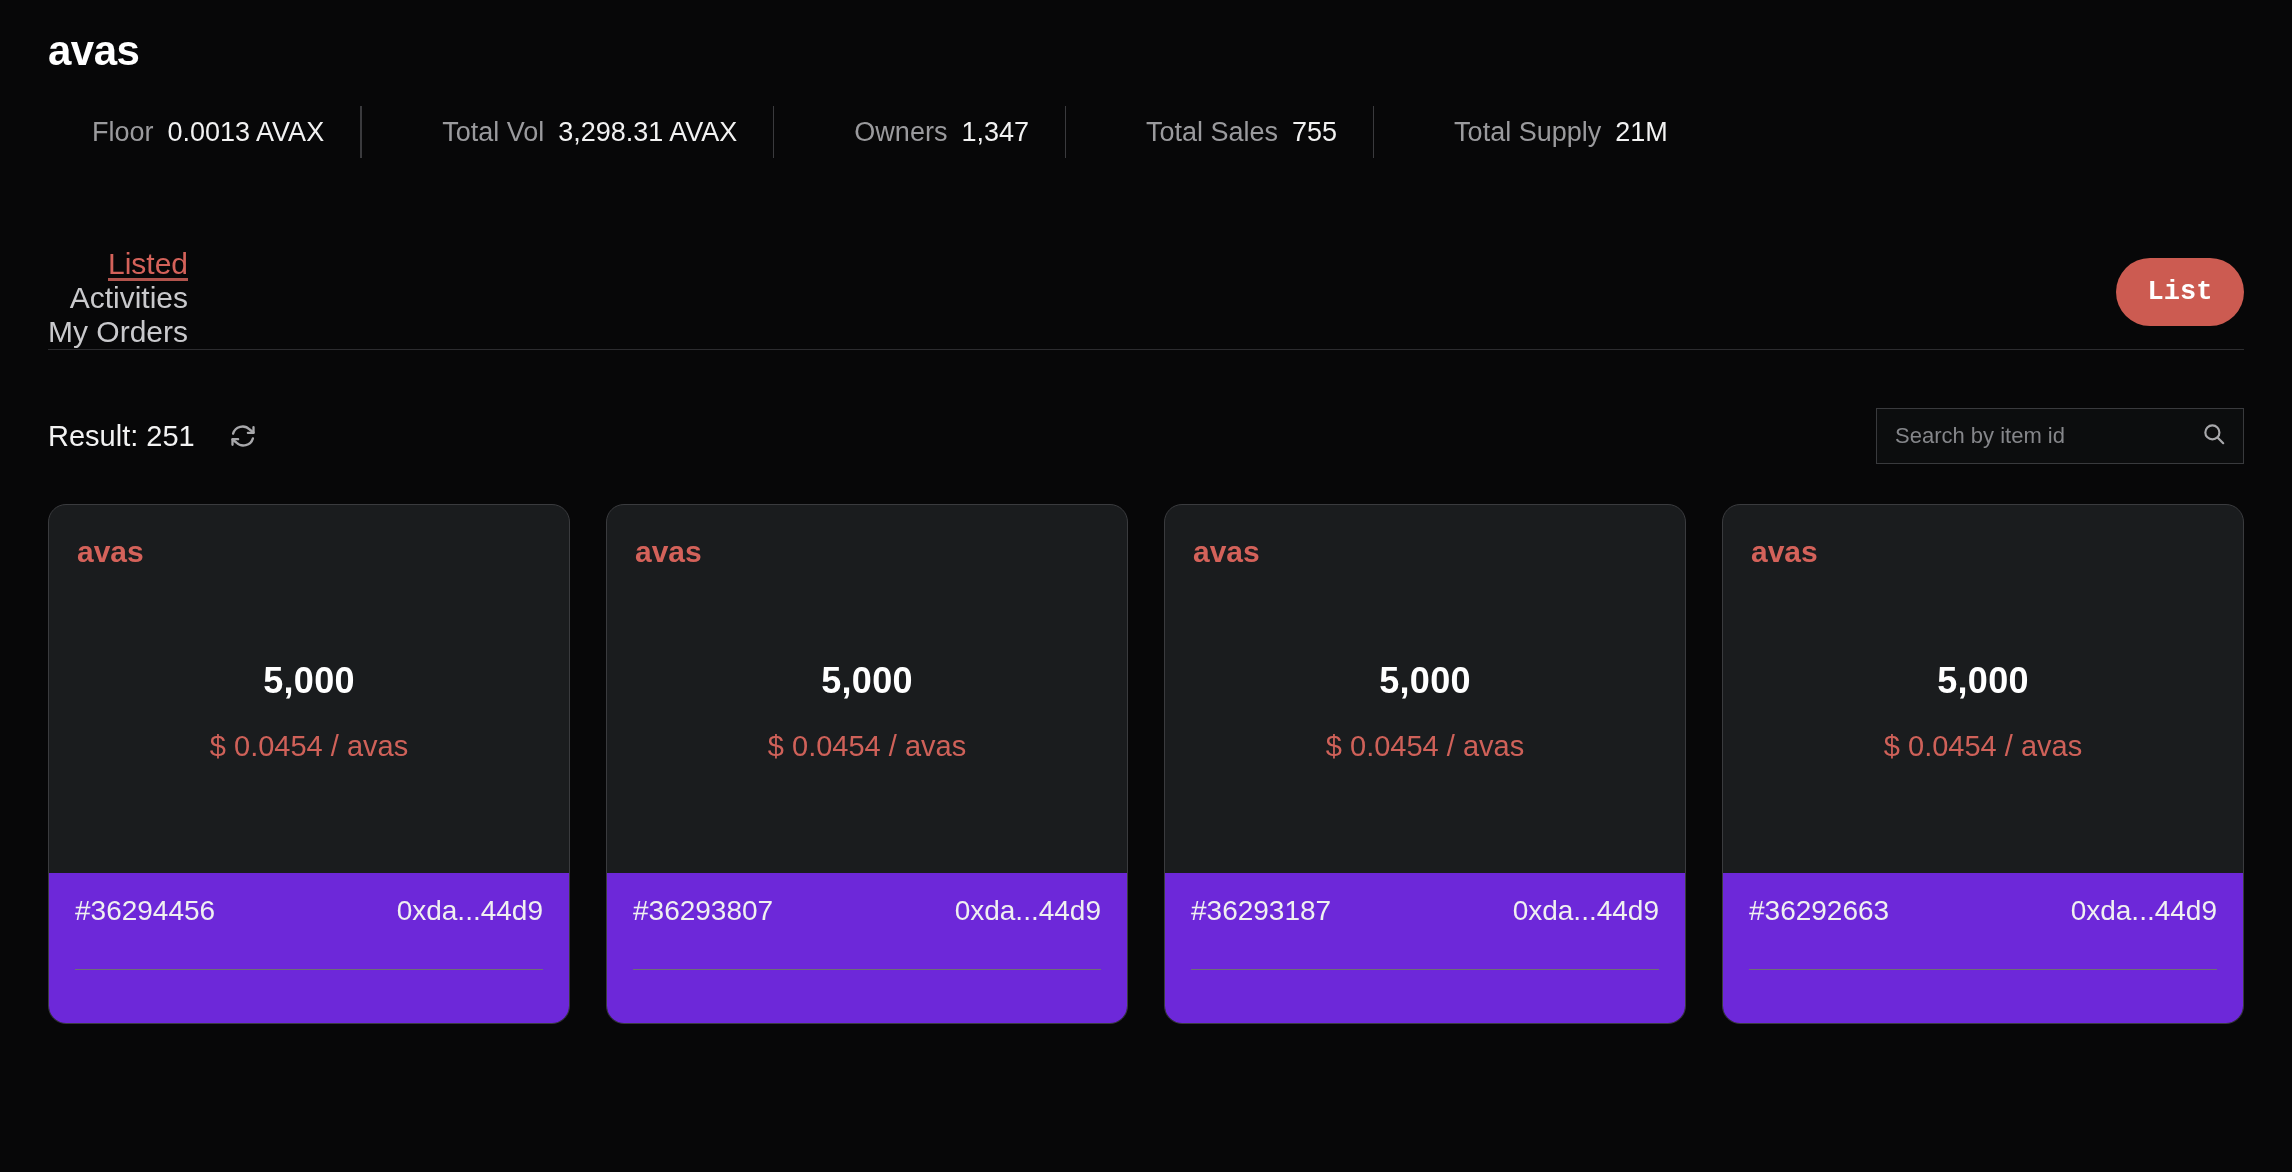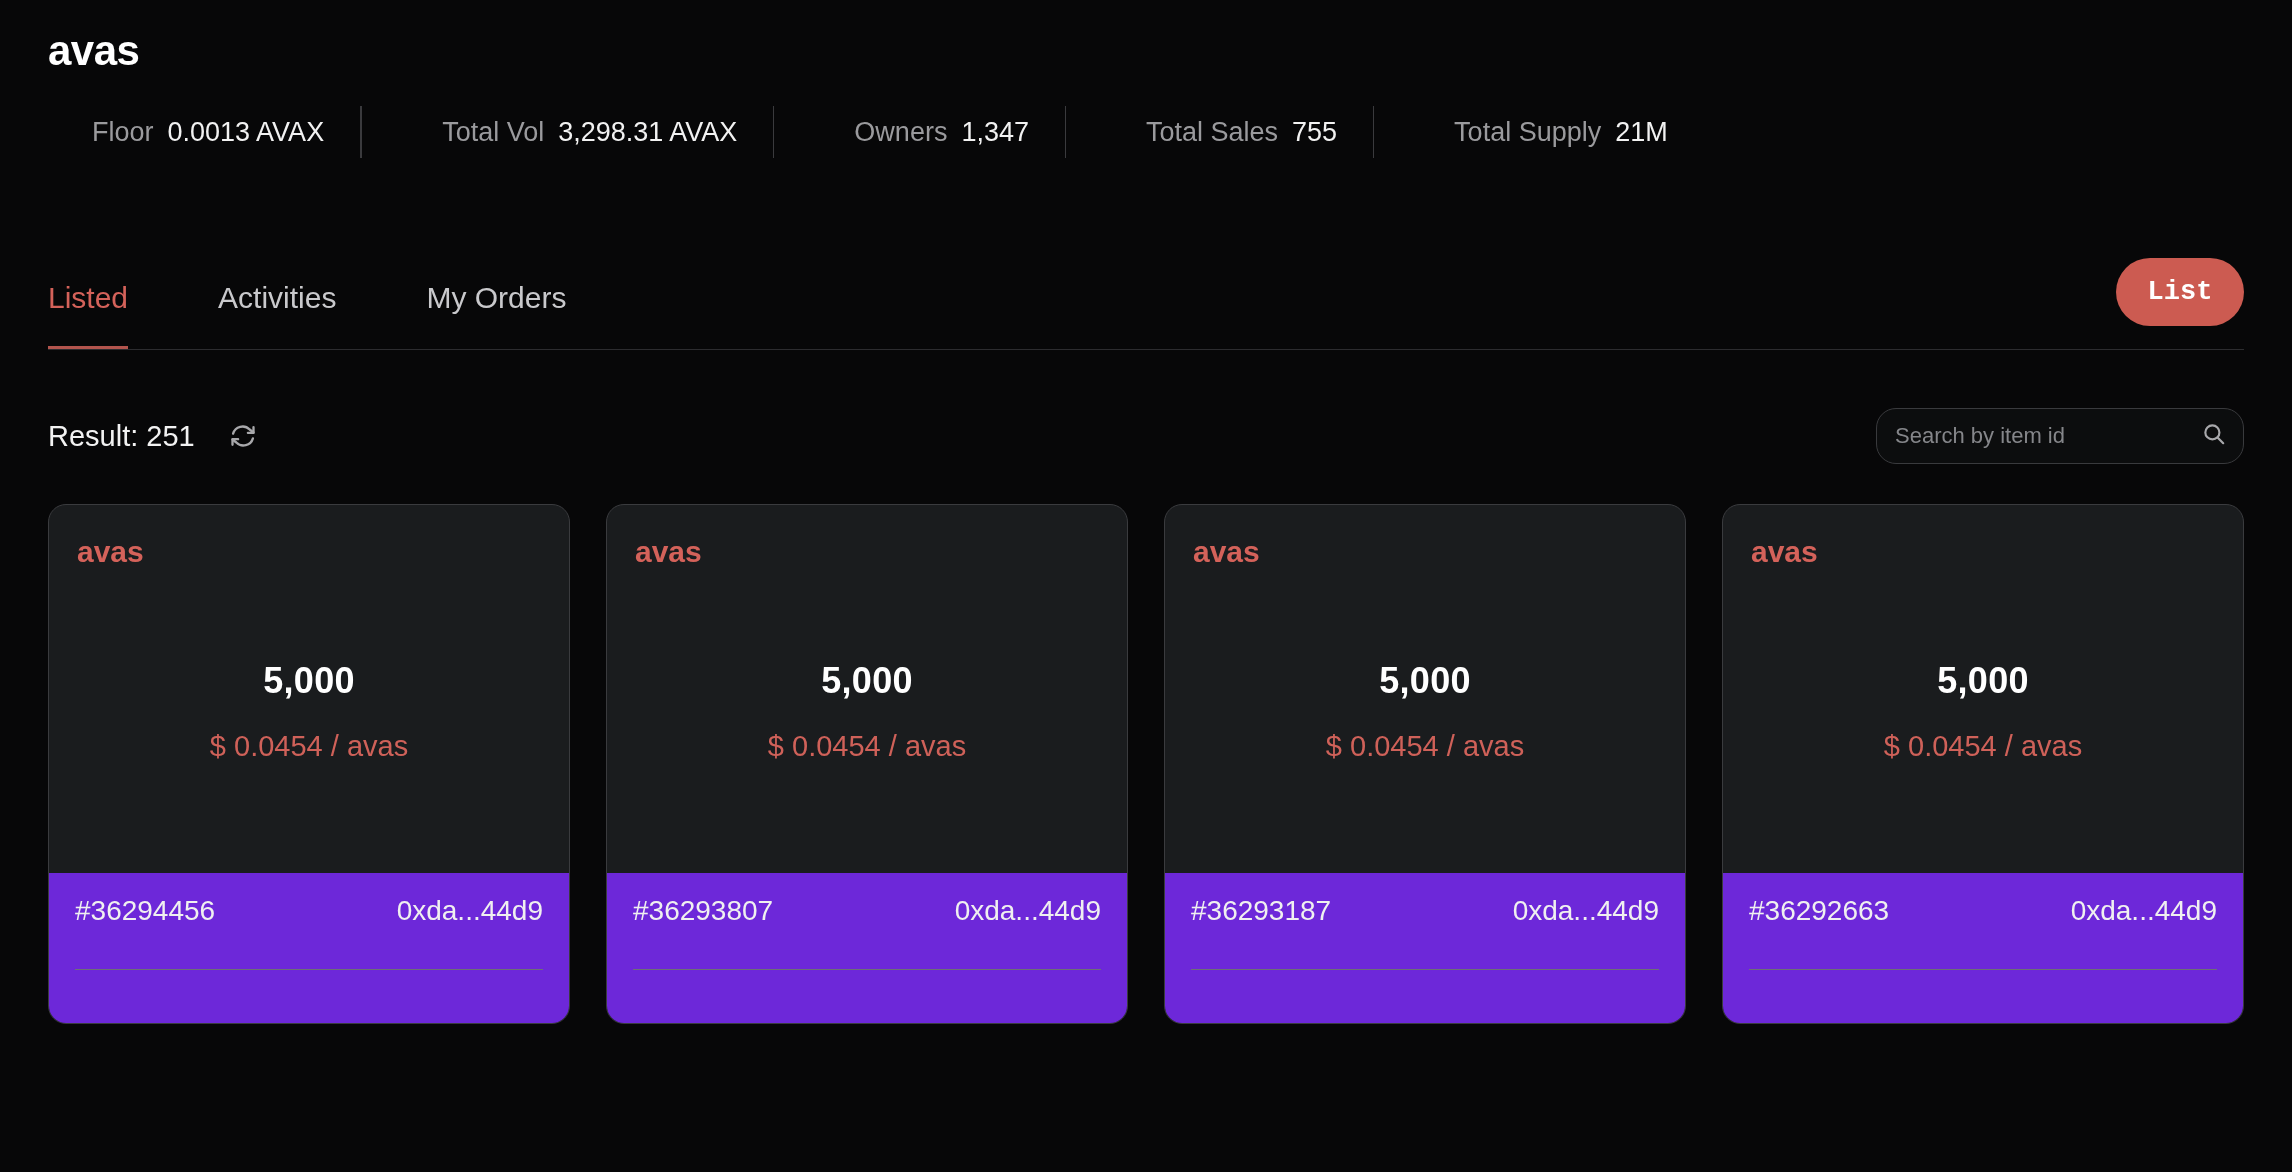"Listed" .tabs { flex-direction: none -> column }
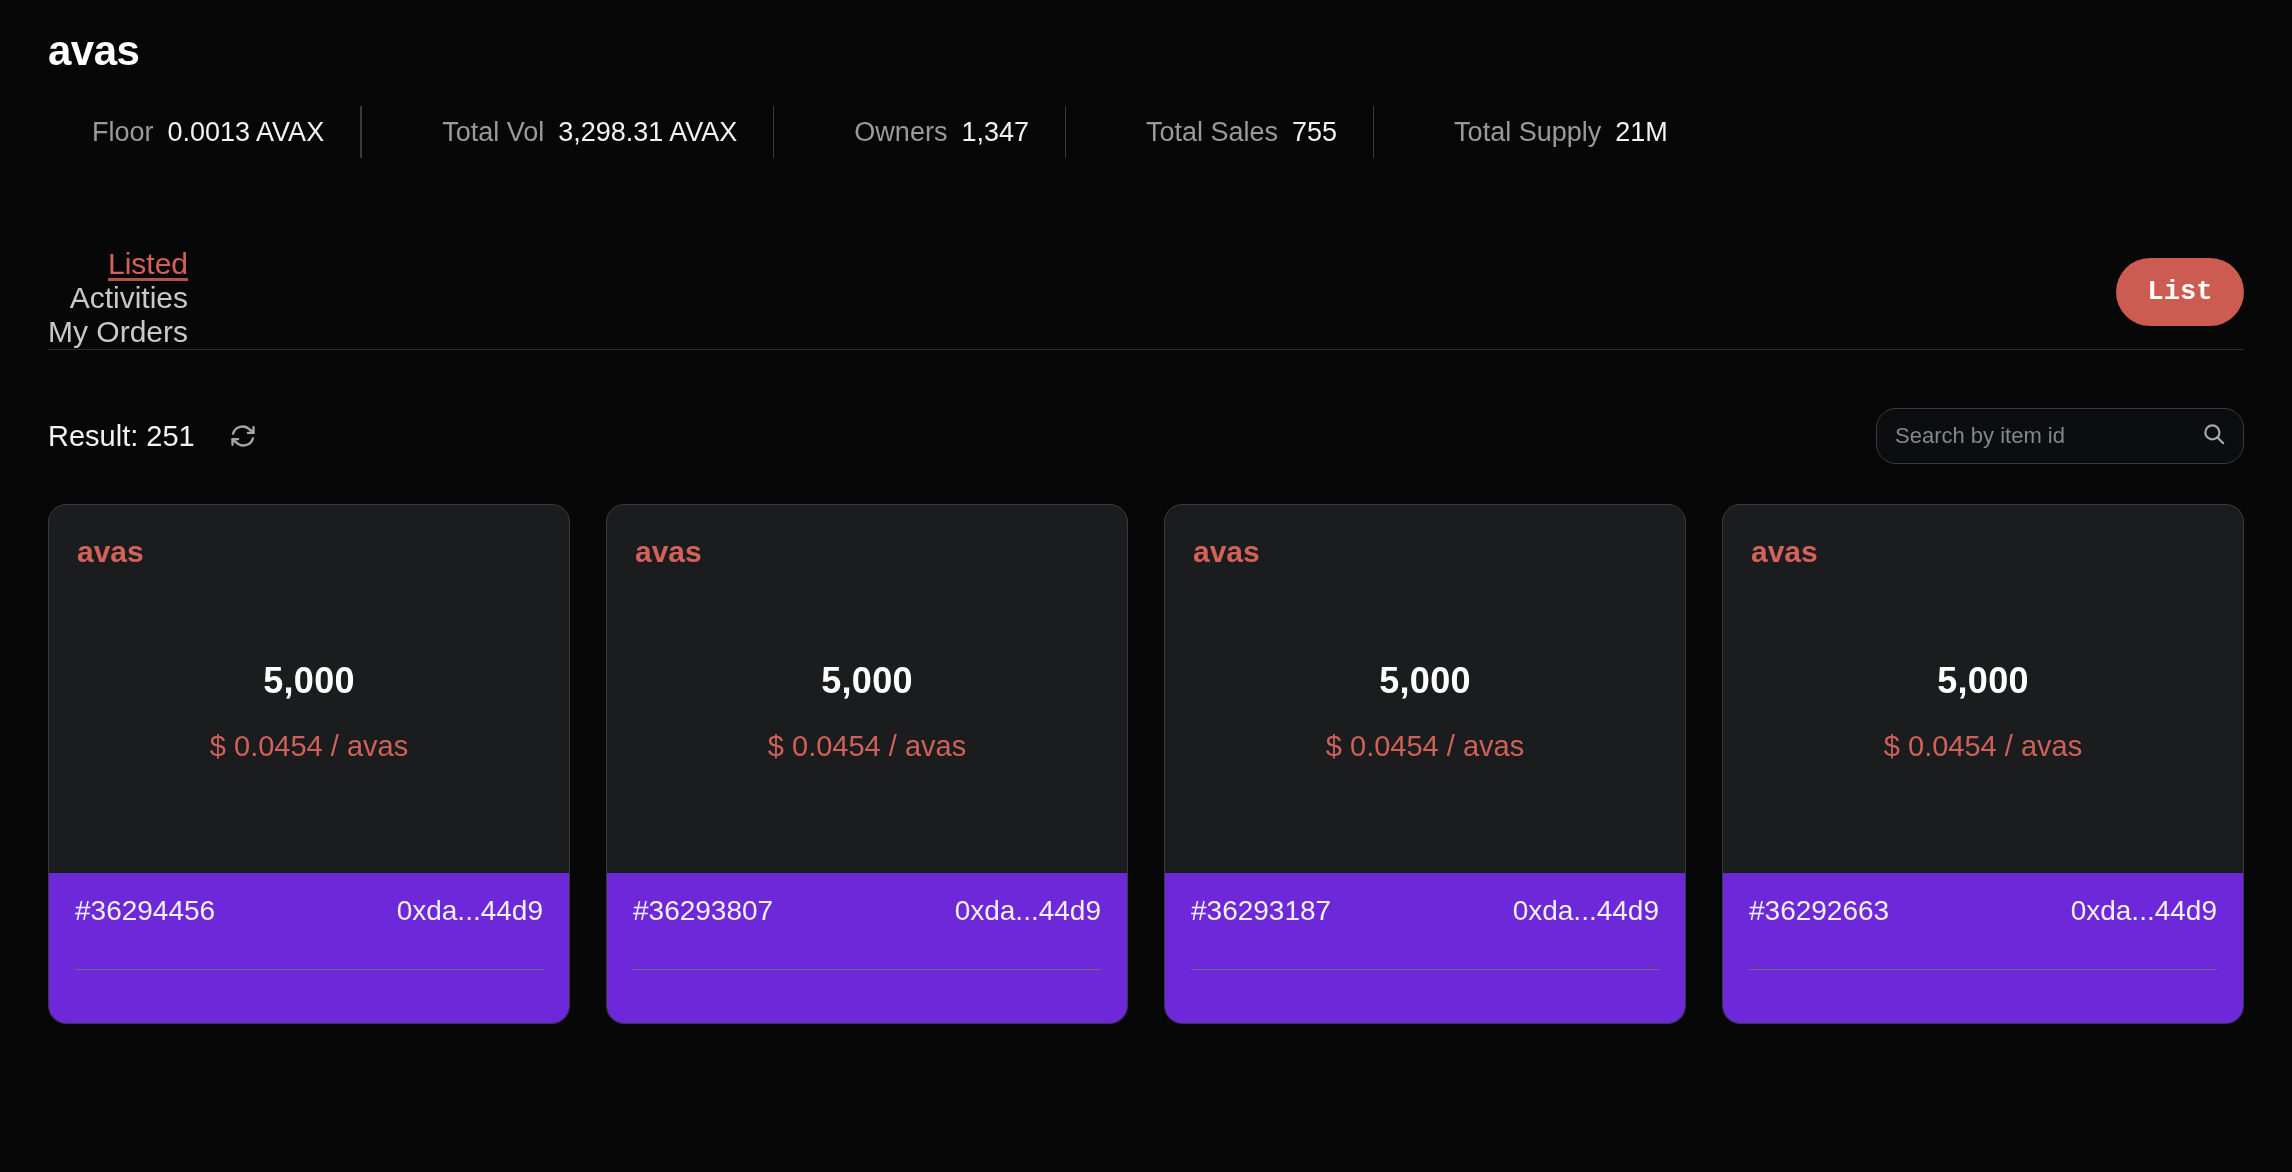"Search by item id" .search-box { border-radius: 20px -> 0 }
